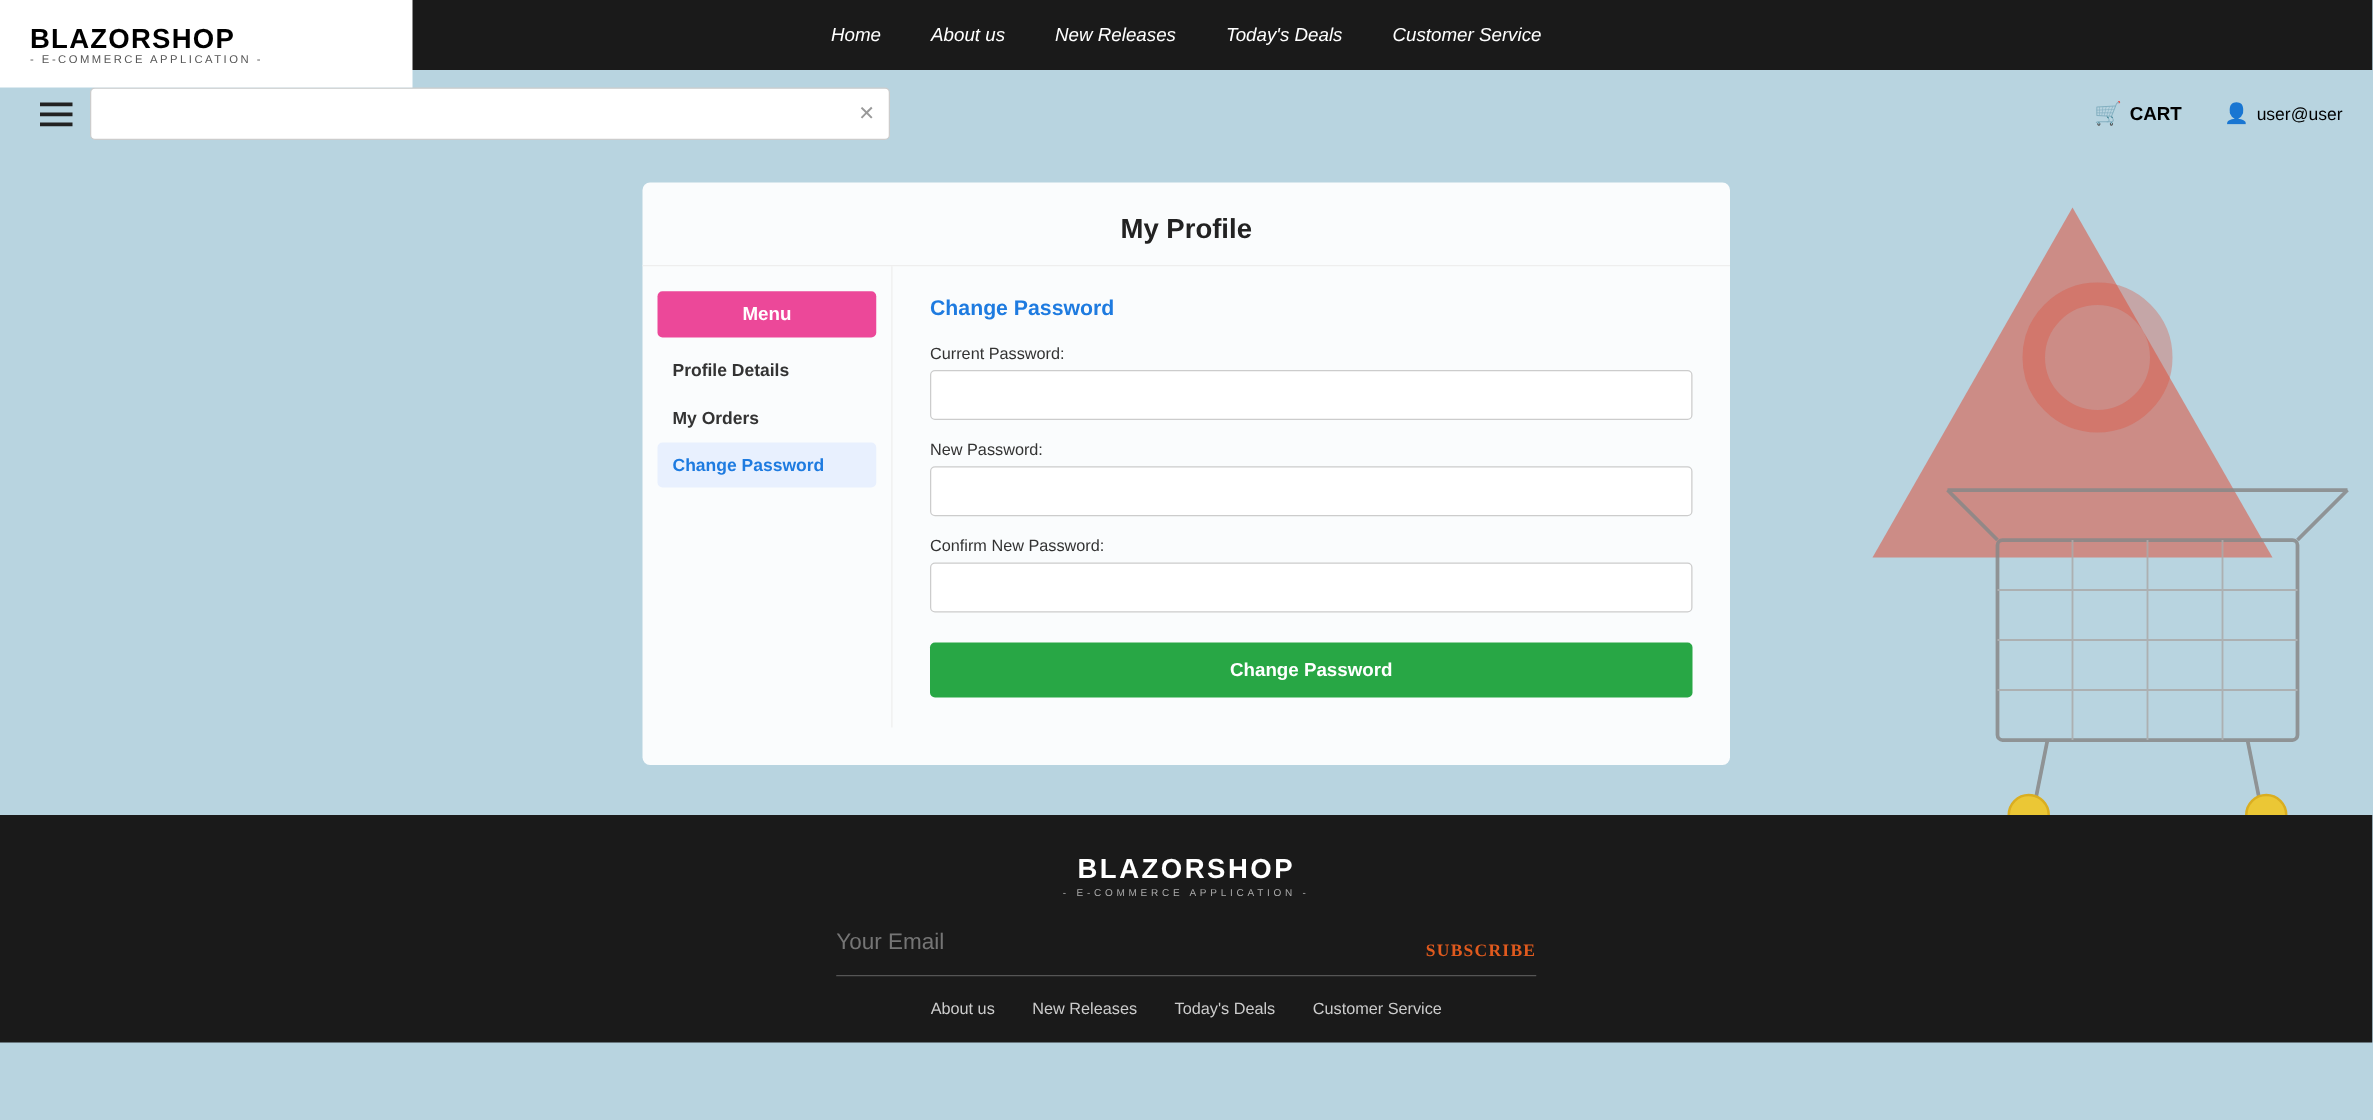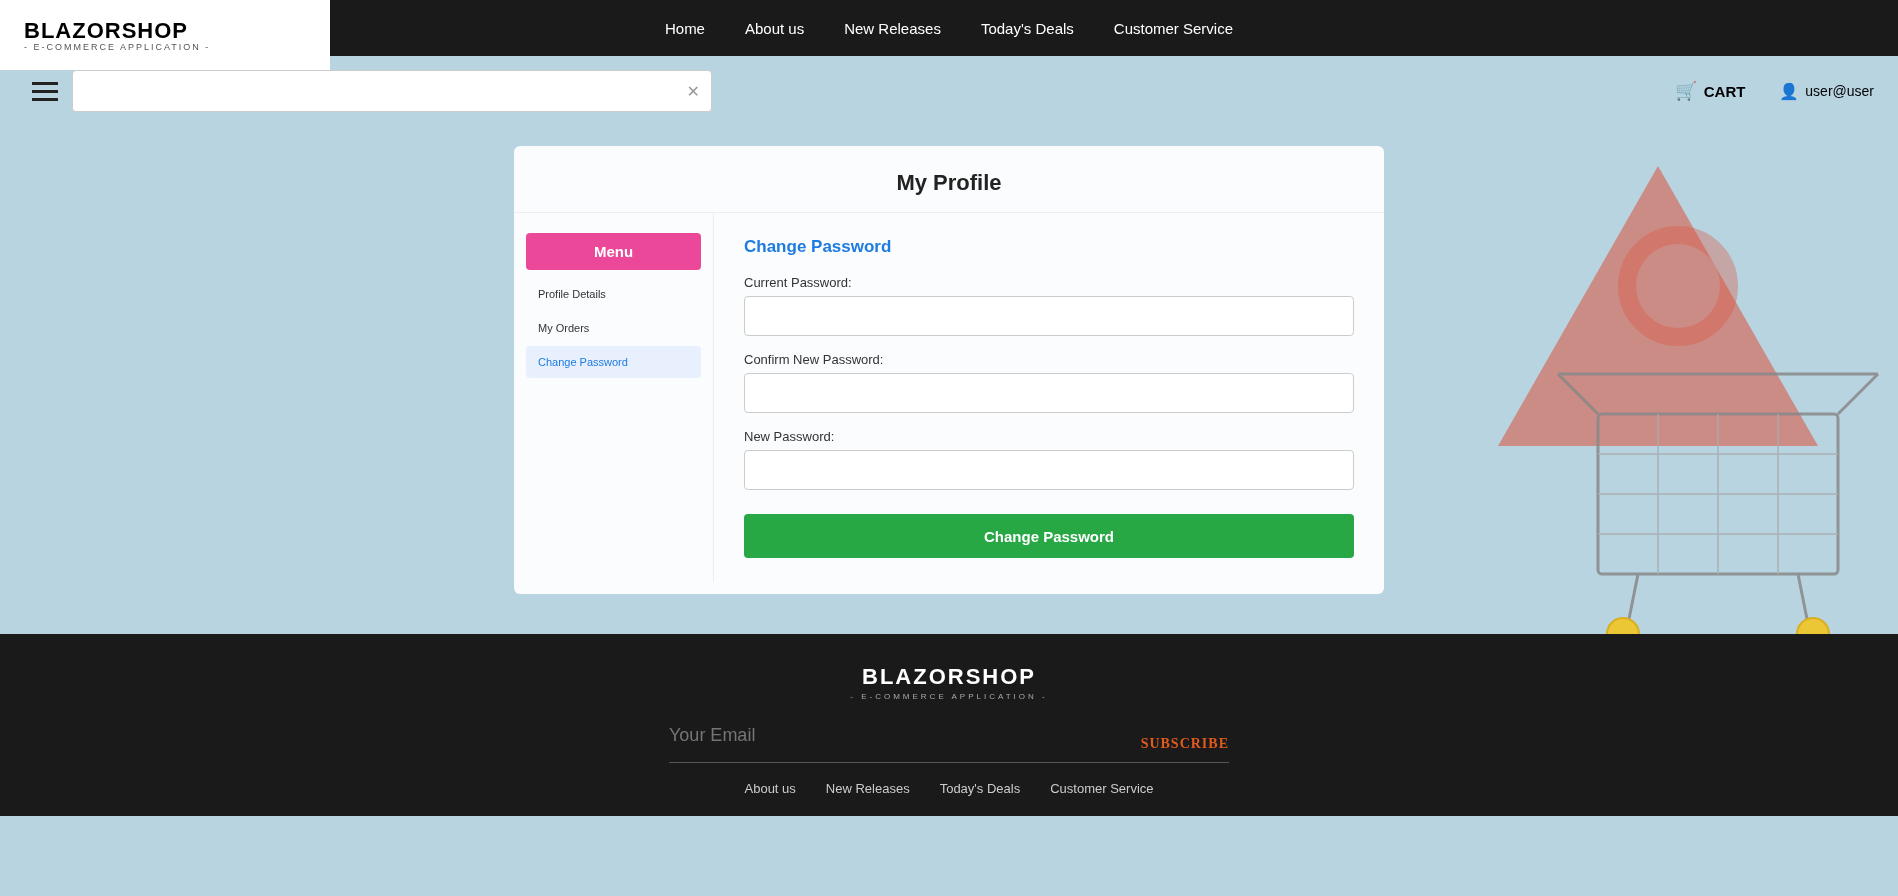"Home" .top-nav-links { font-style: none -> italic }
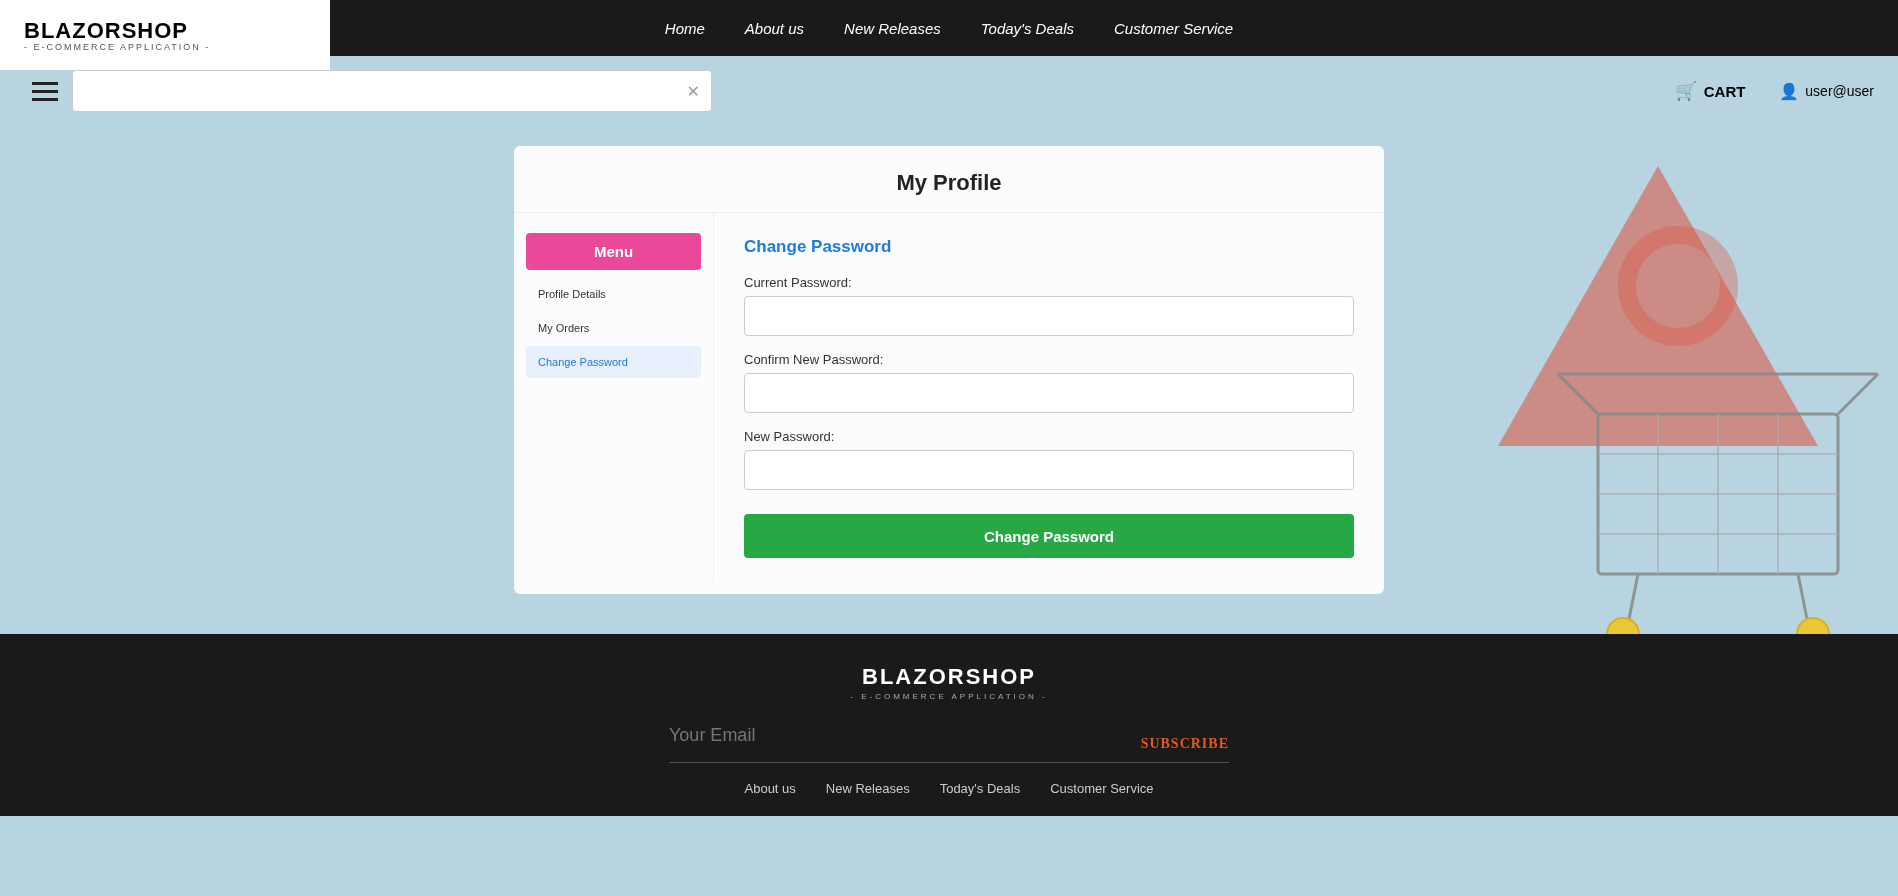"My Profile" .profile-card { padding: 0 0 12px 0 -> 0 0 30px 0 }
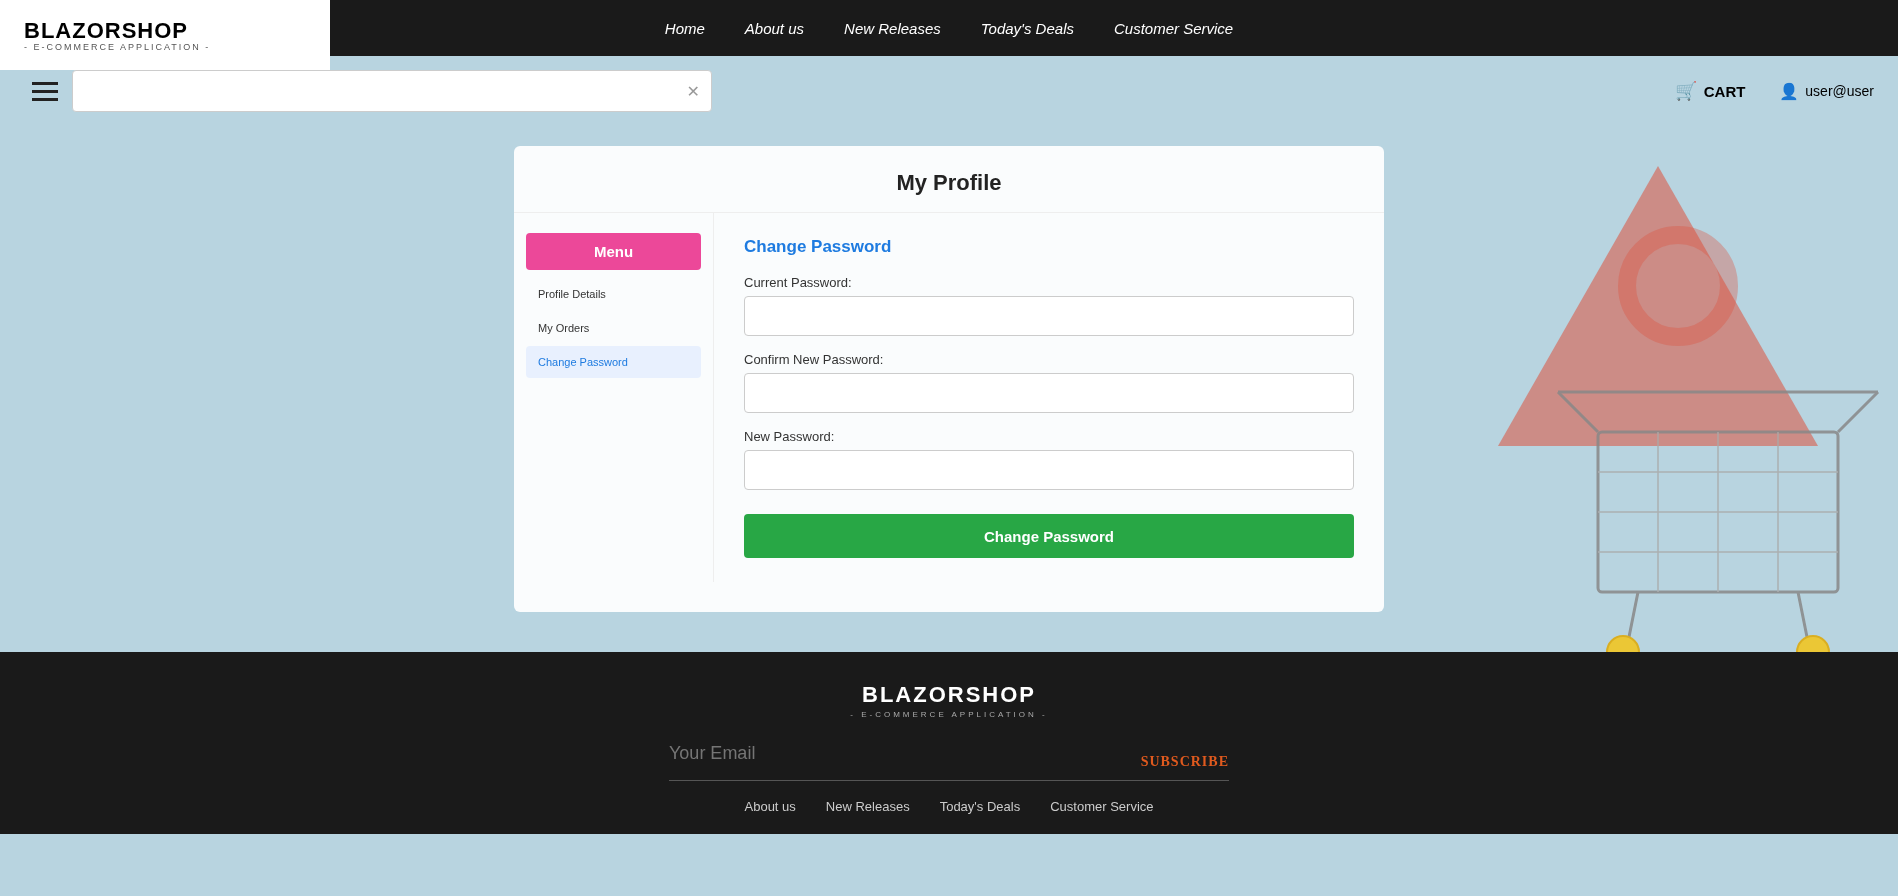"Profile Details" .menu-item { font-size: 11px -> 14px; font-weight: none -> bold }
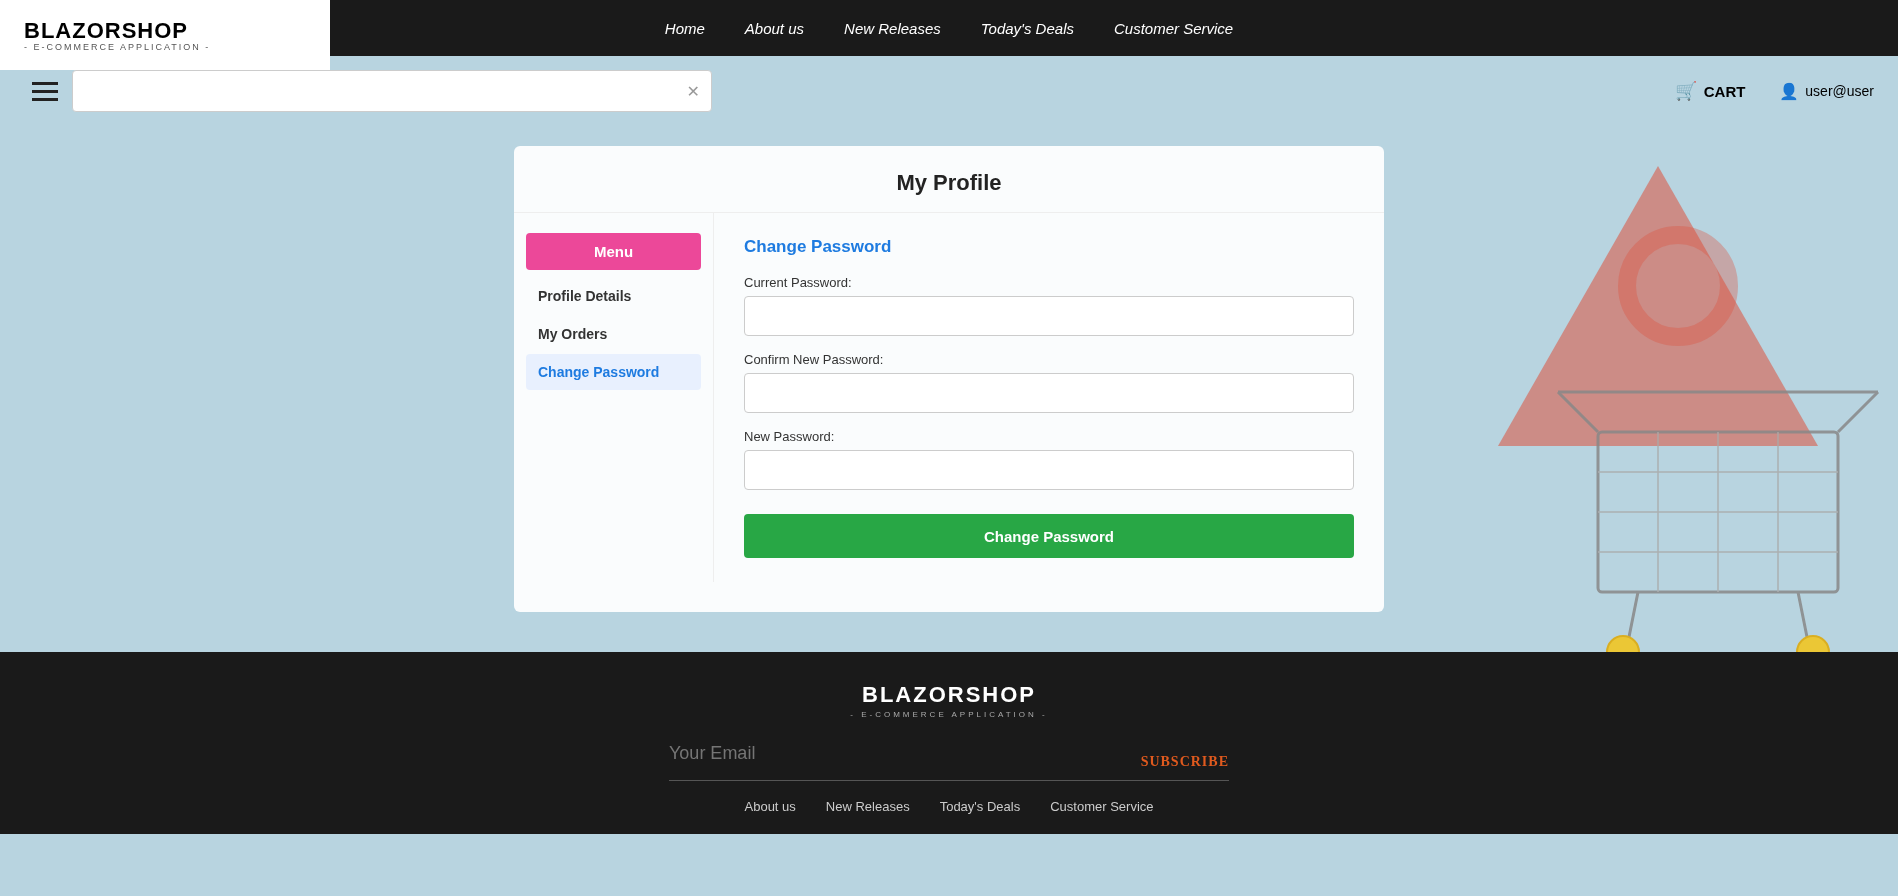"Confirm New Password:" div.form-group { order: before "New Password:" -> after "New Password:" }
